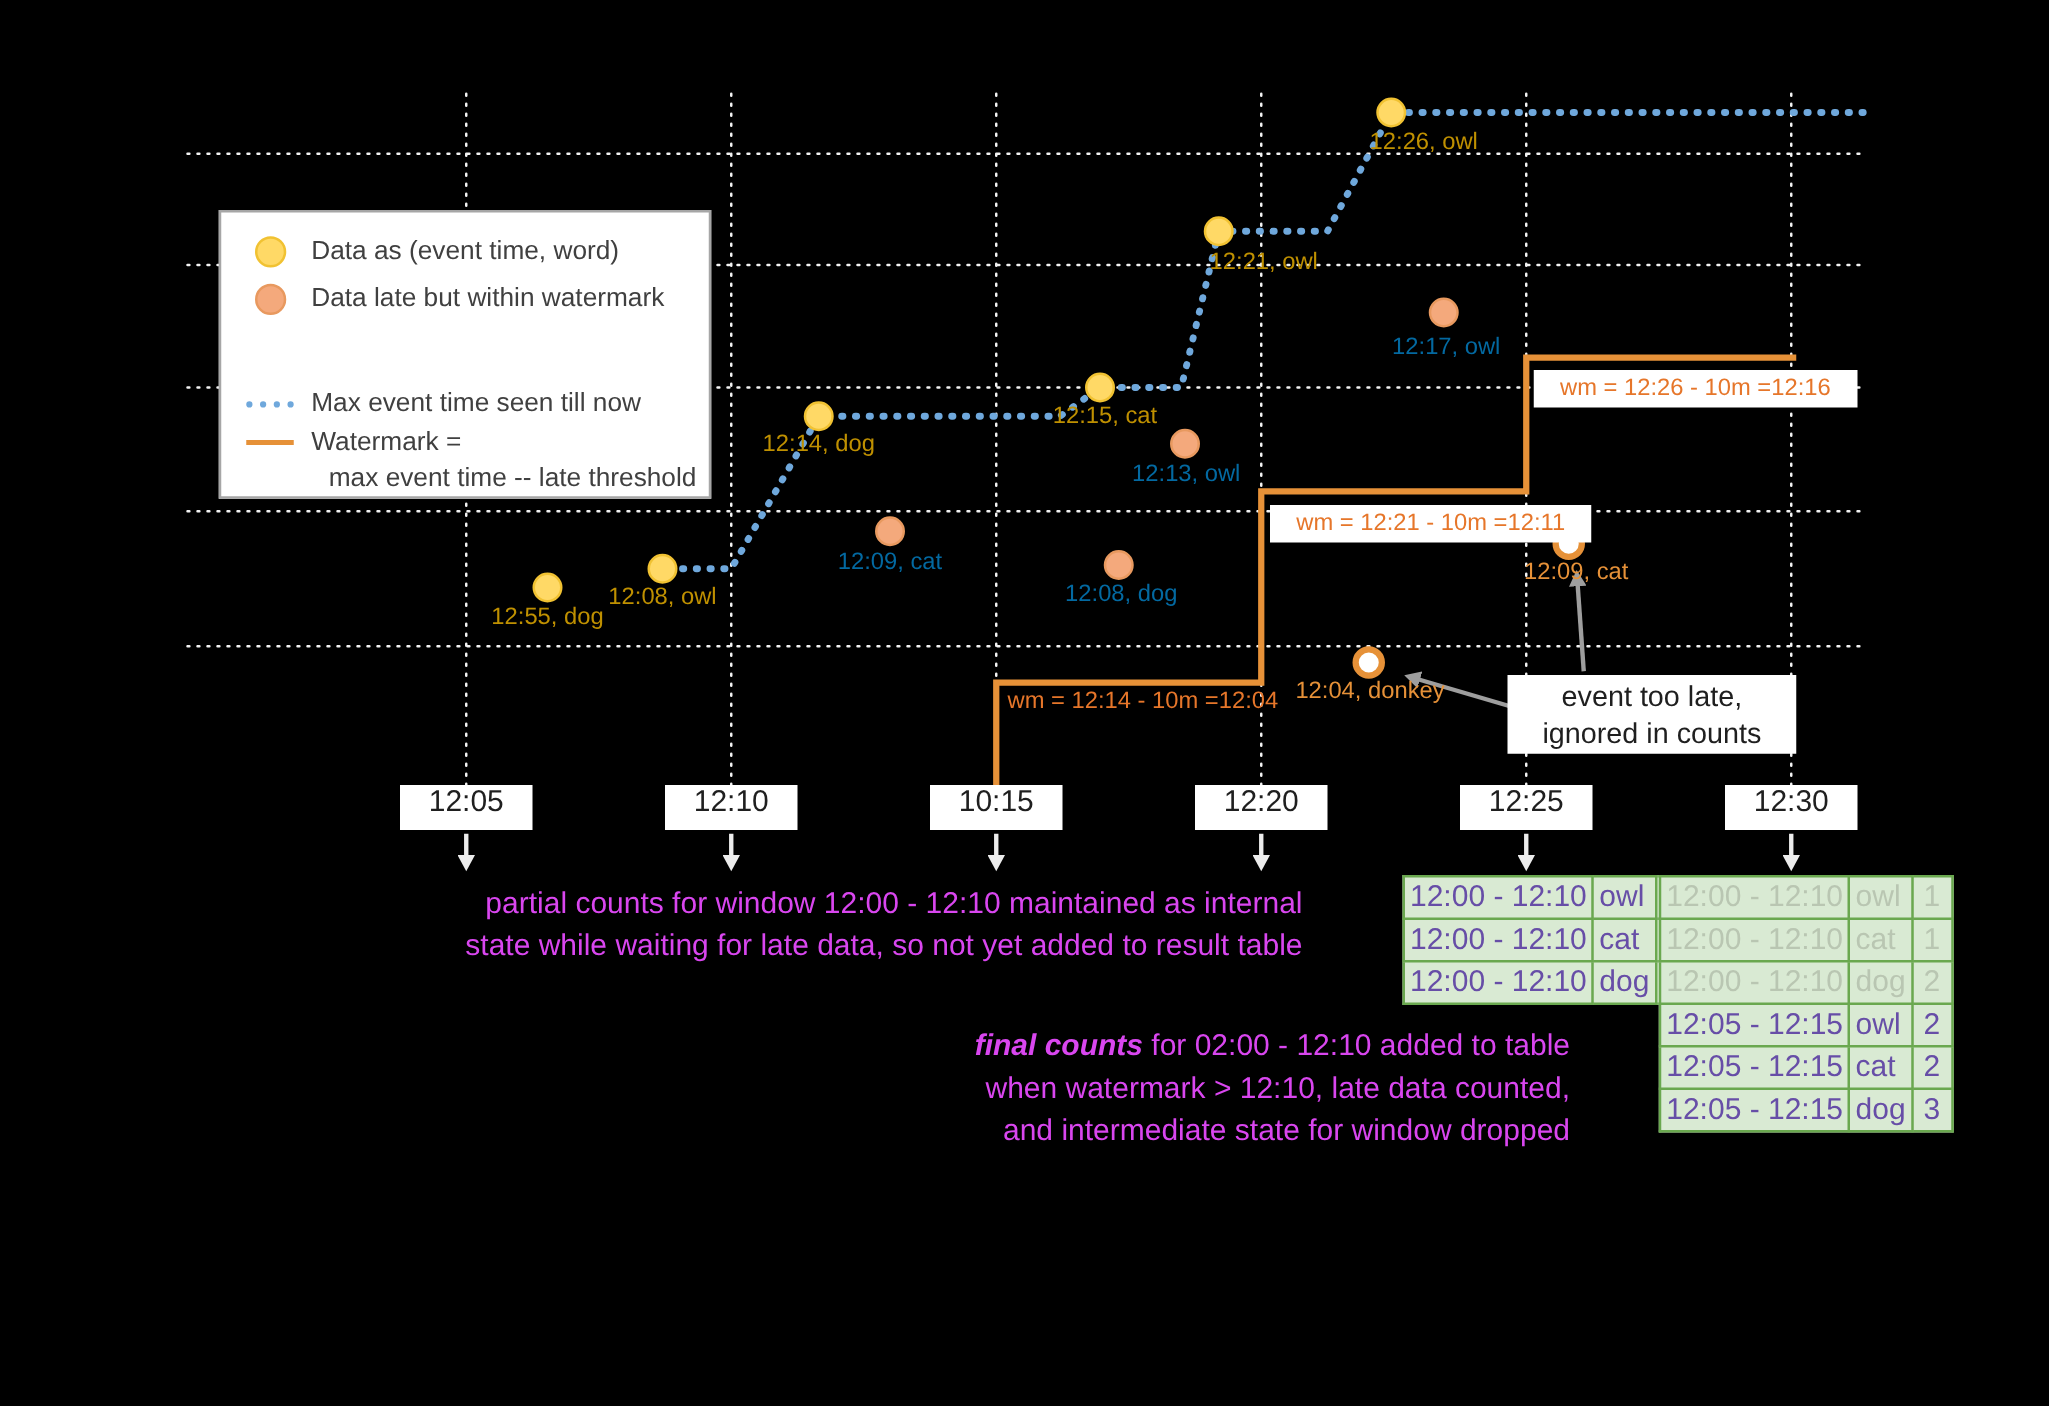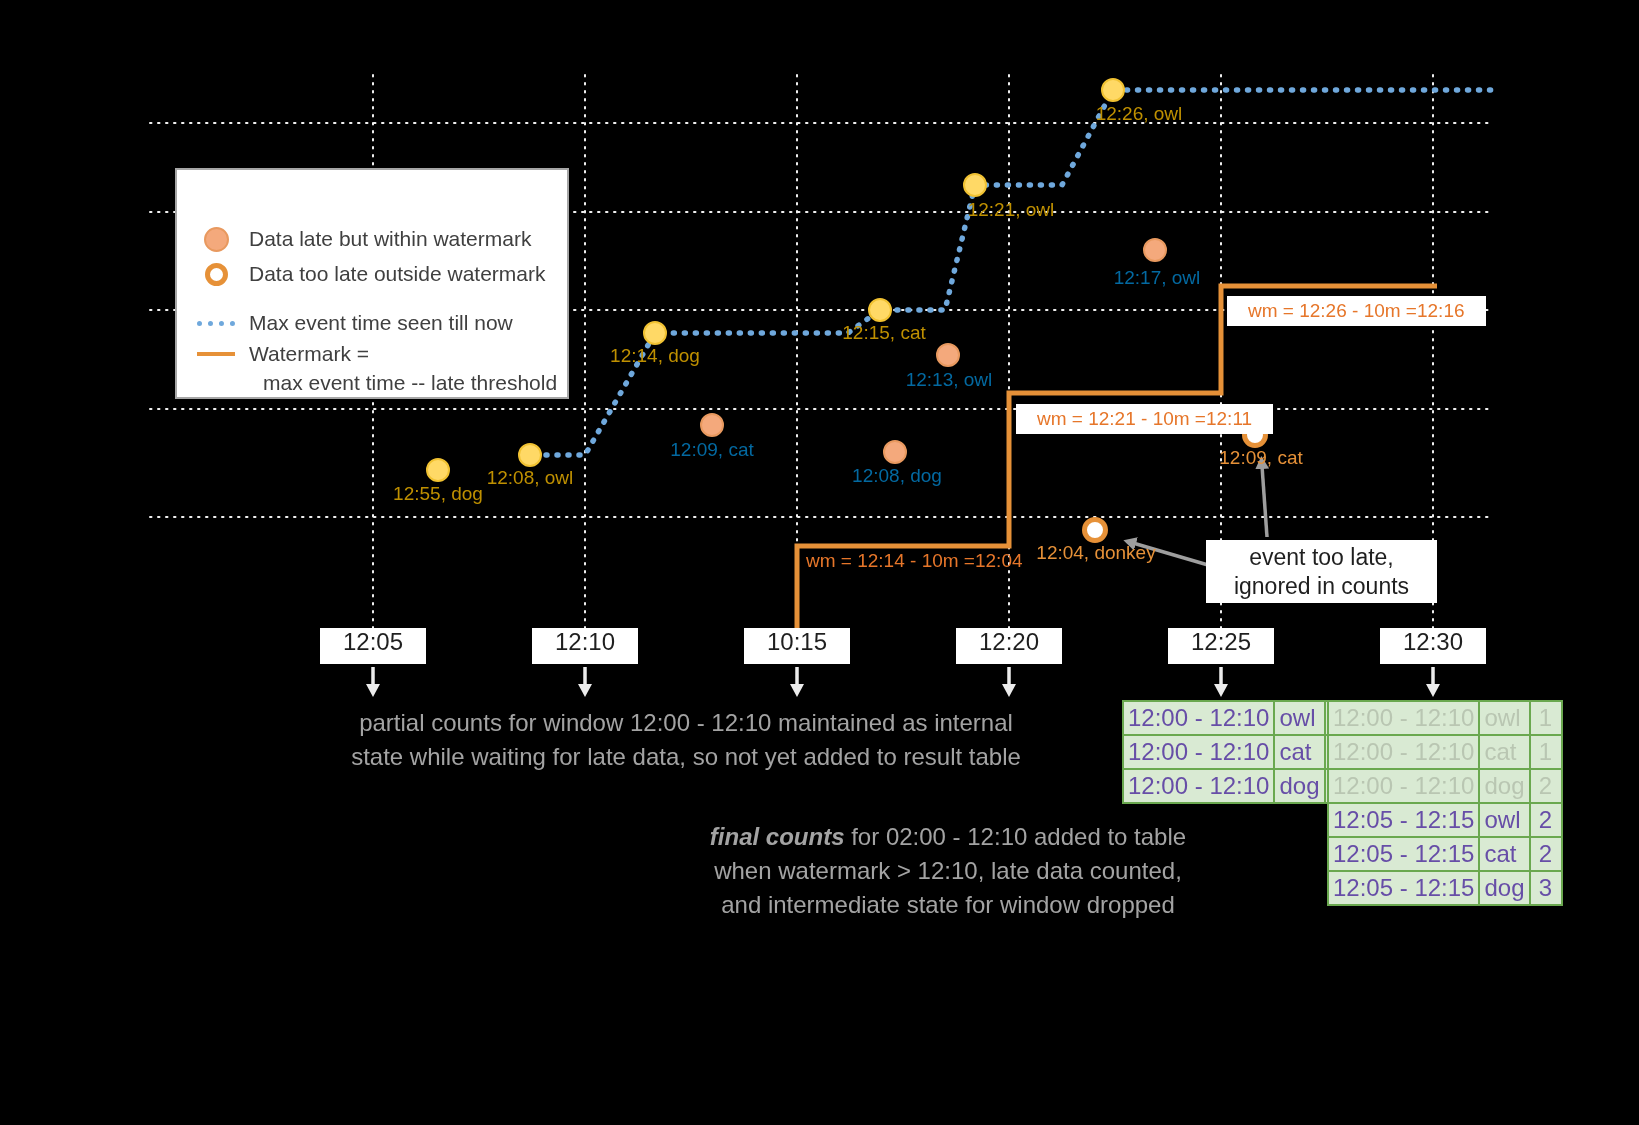"Data as (event time, word)" div.lrow { html: none -> <div> <span> <span></span> </span> <span>Data as (event time, word)</span> </div> }
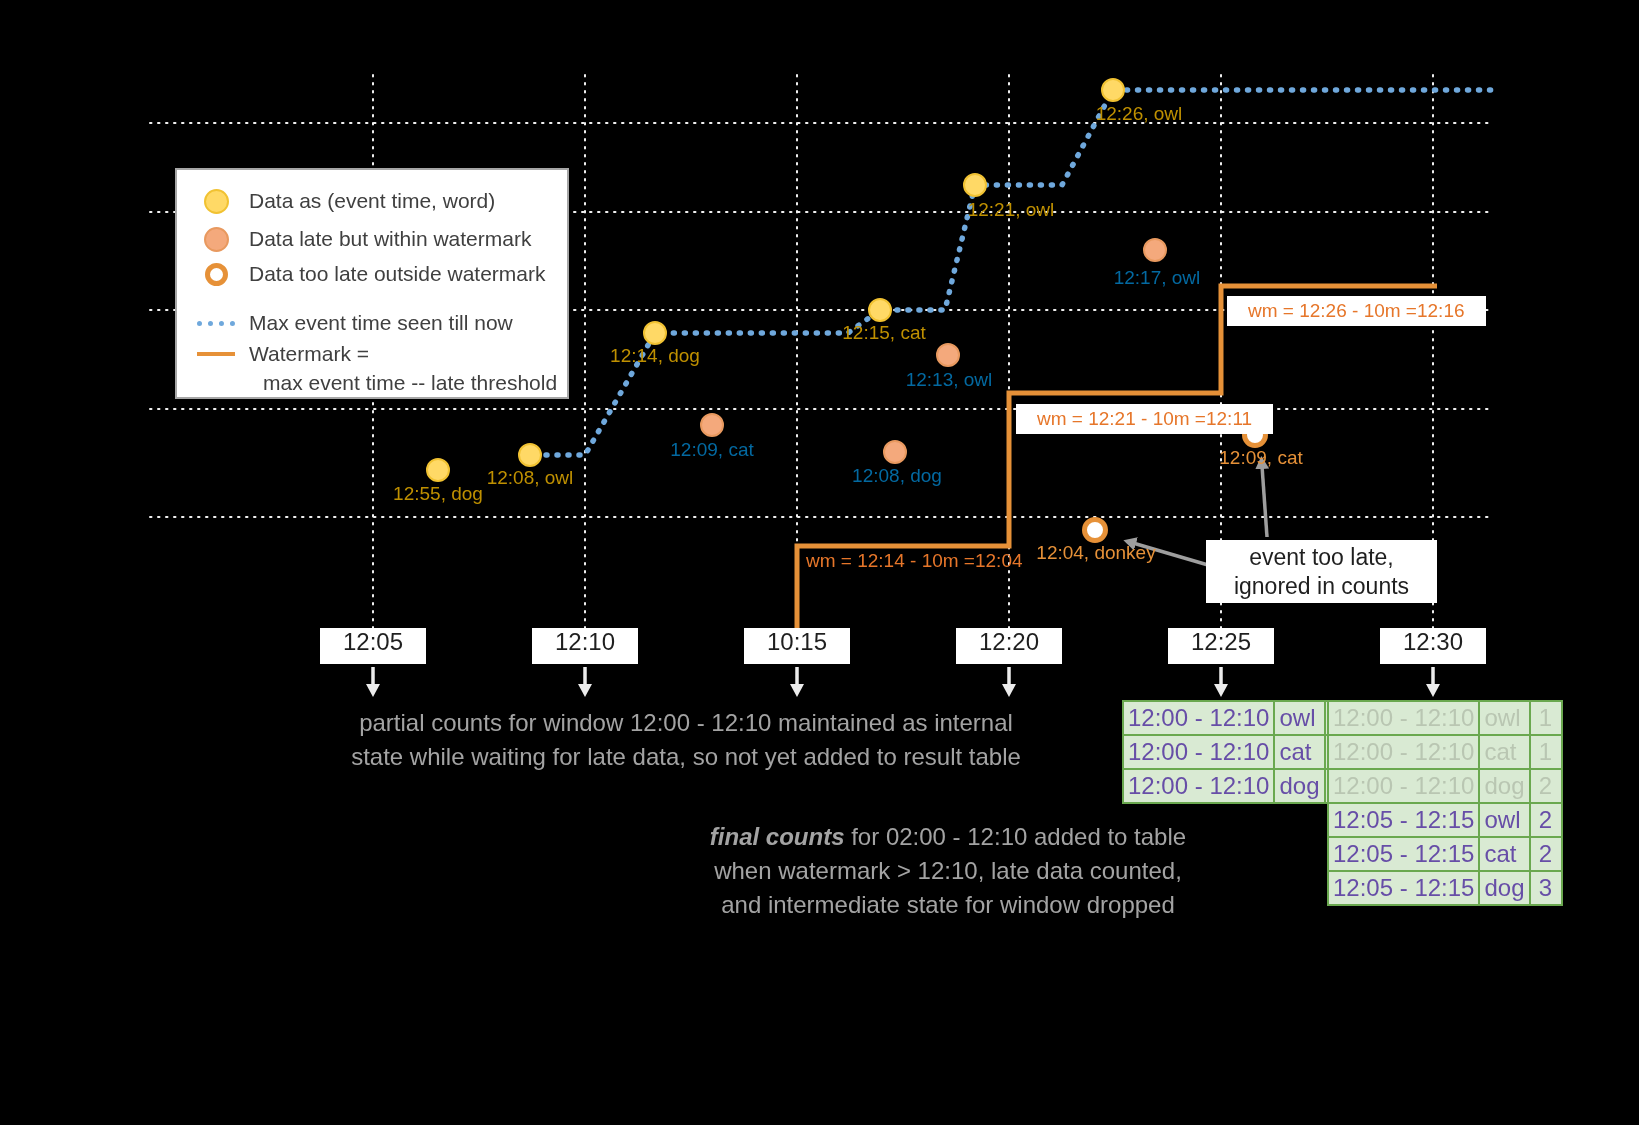"Data too late outside watermark" div.lrow { html: <div> <span> <span></span> </span> <span>Data too late outside watermark</span> </div> -> none }
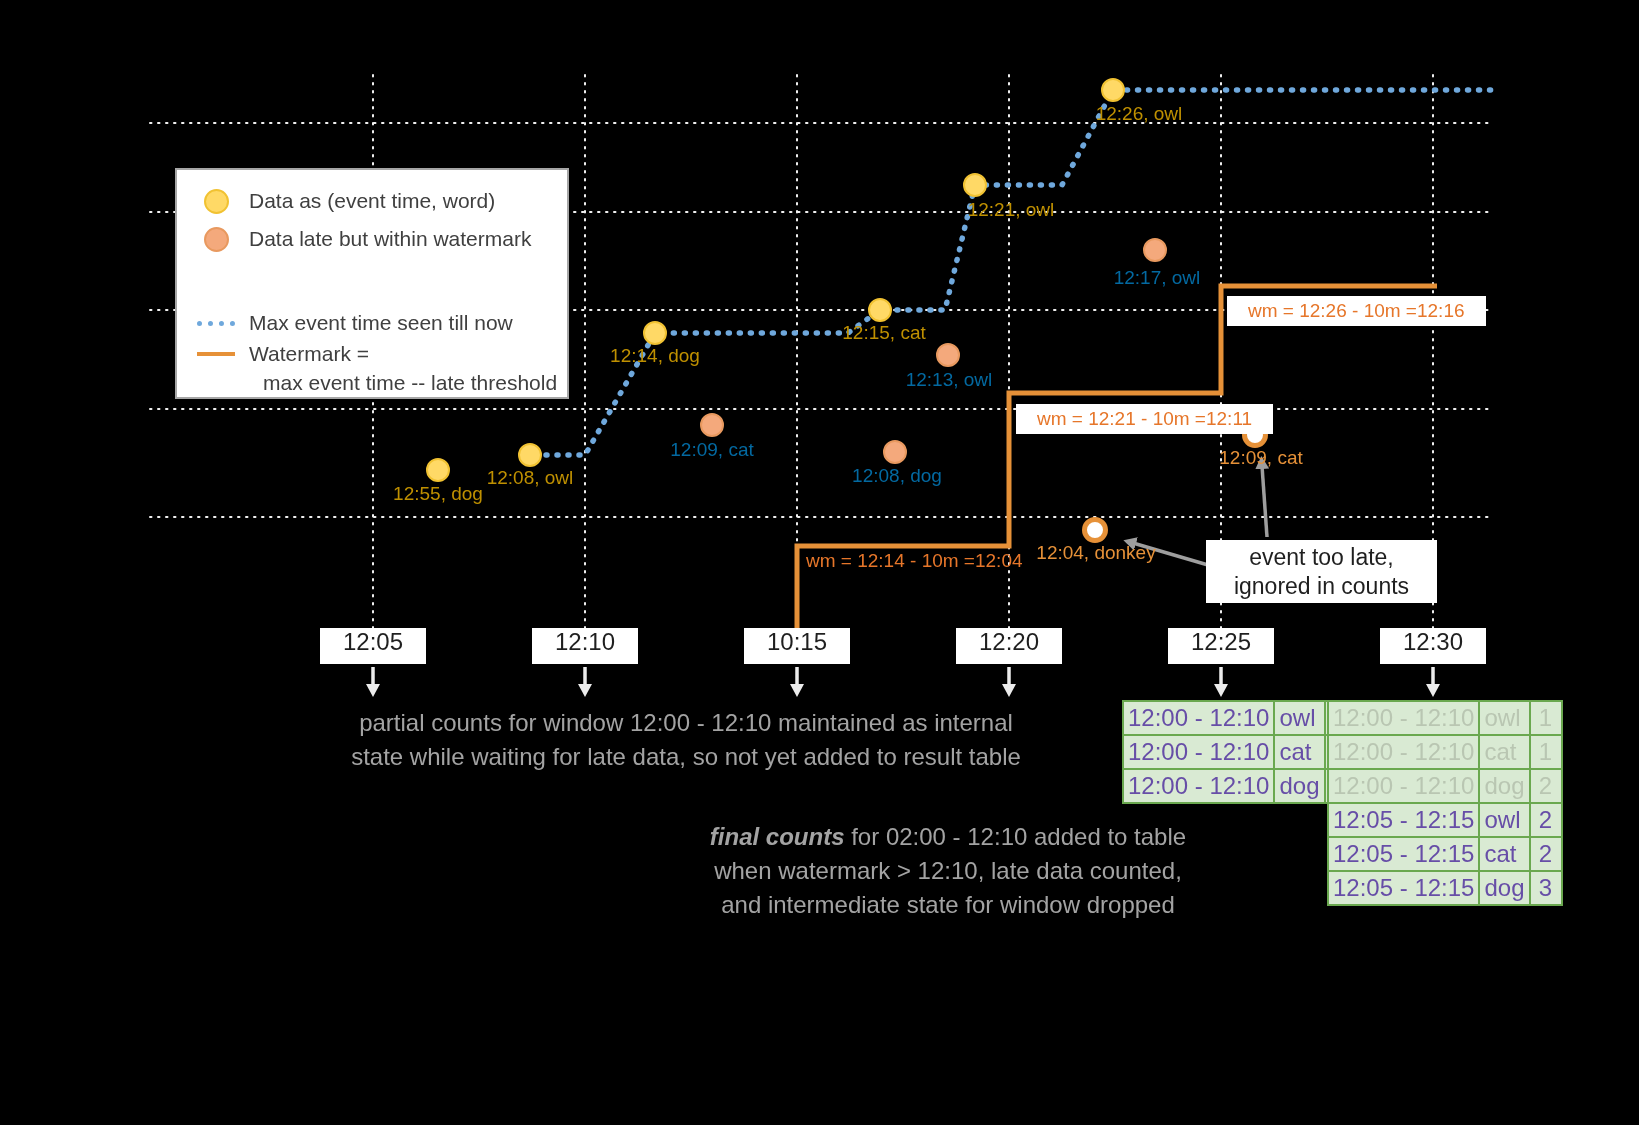"partial counts for window 12:00" .note-red { color: #a3a3a3 -> #d946ef; text-align: center -> right }
